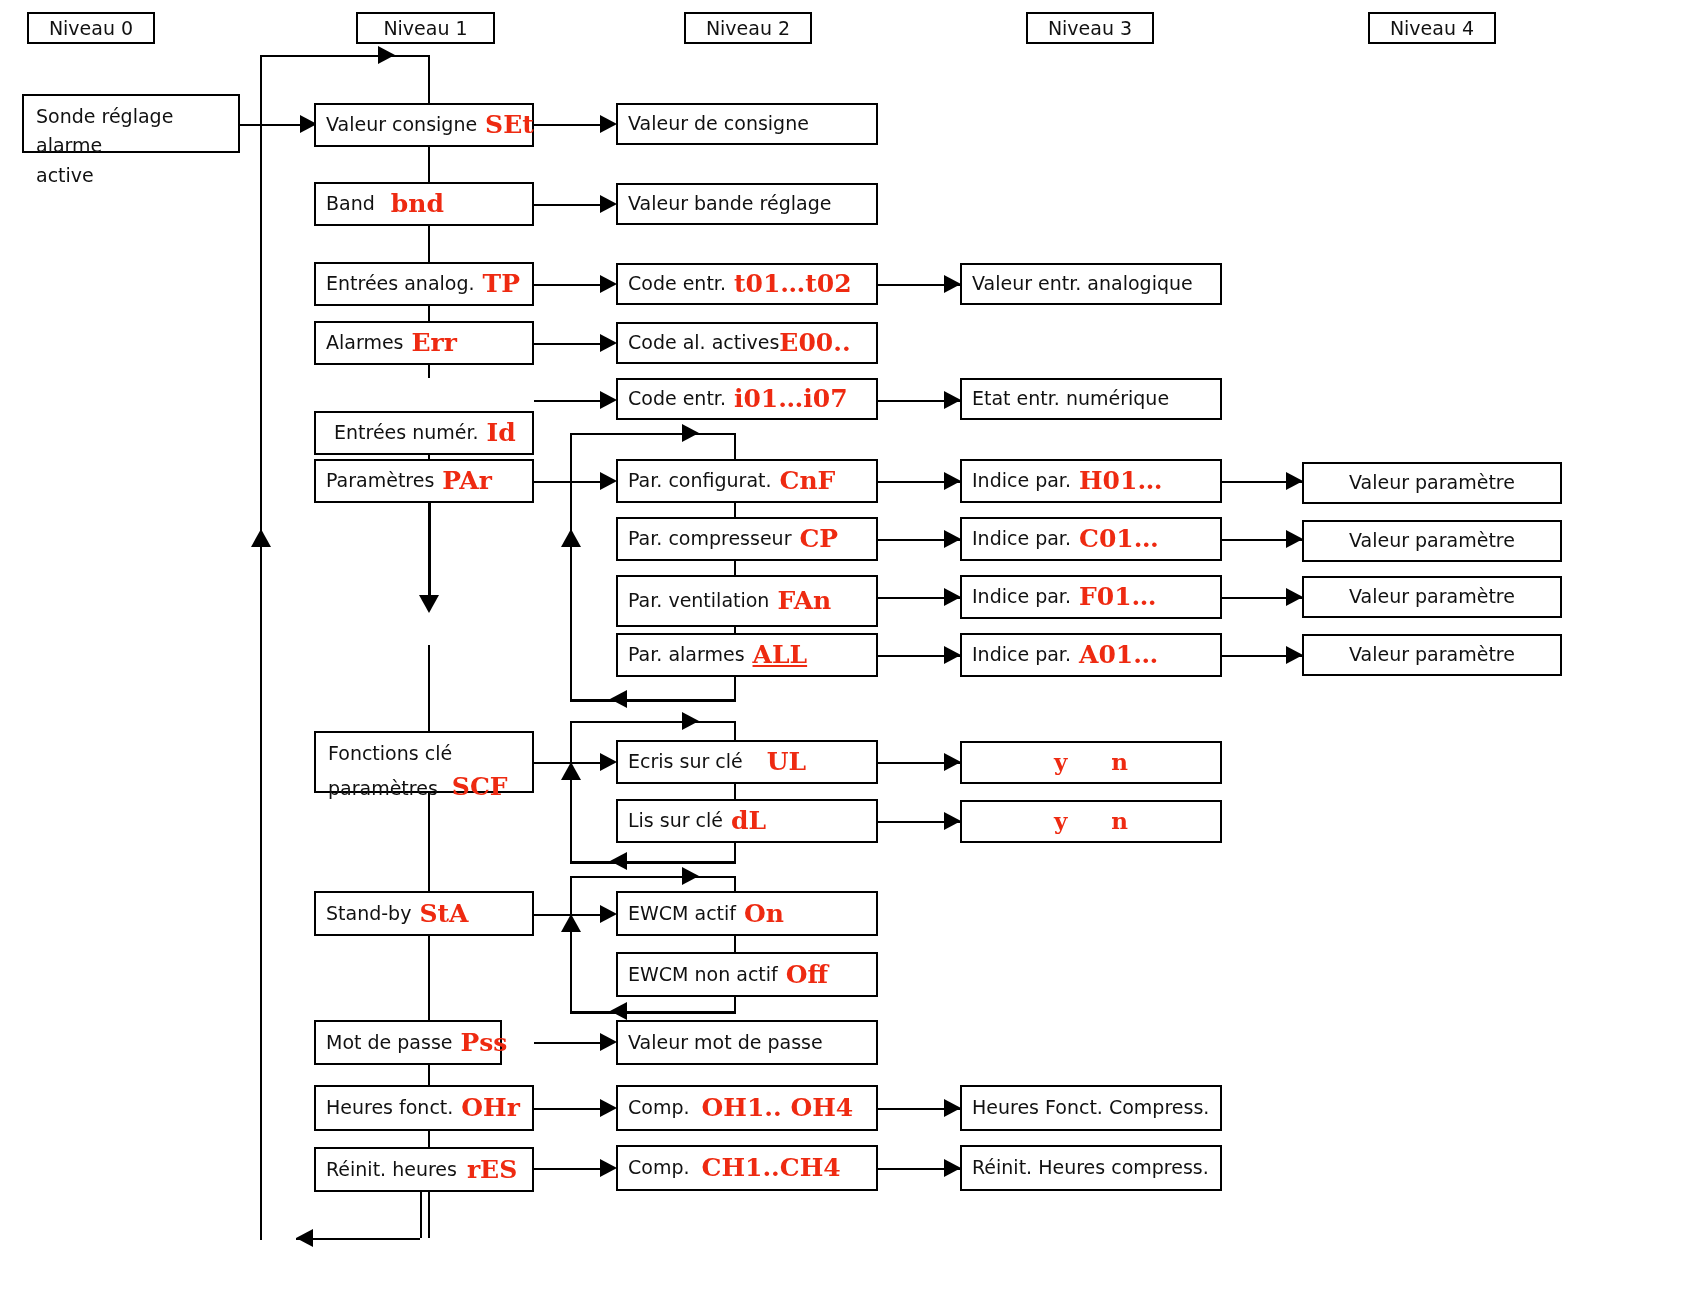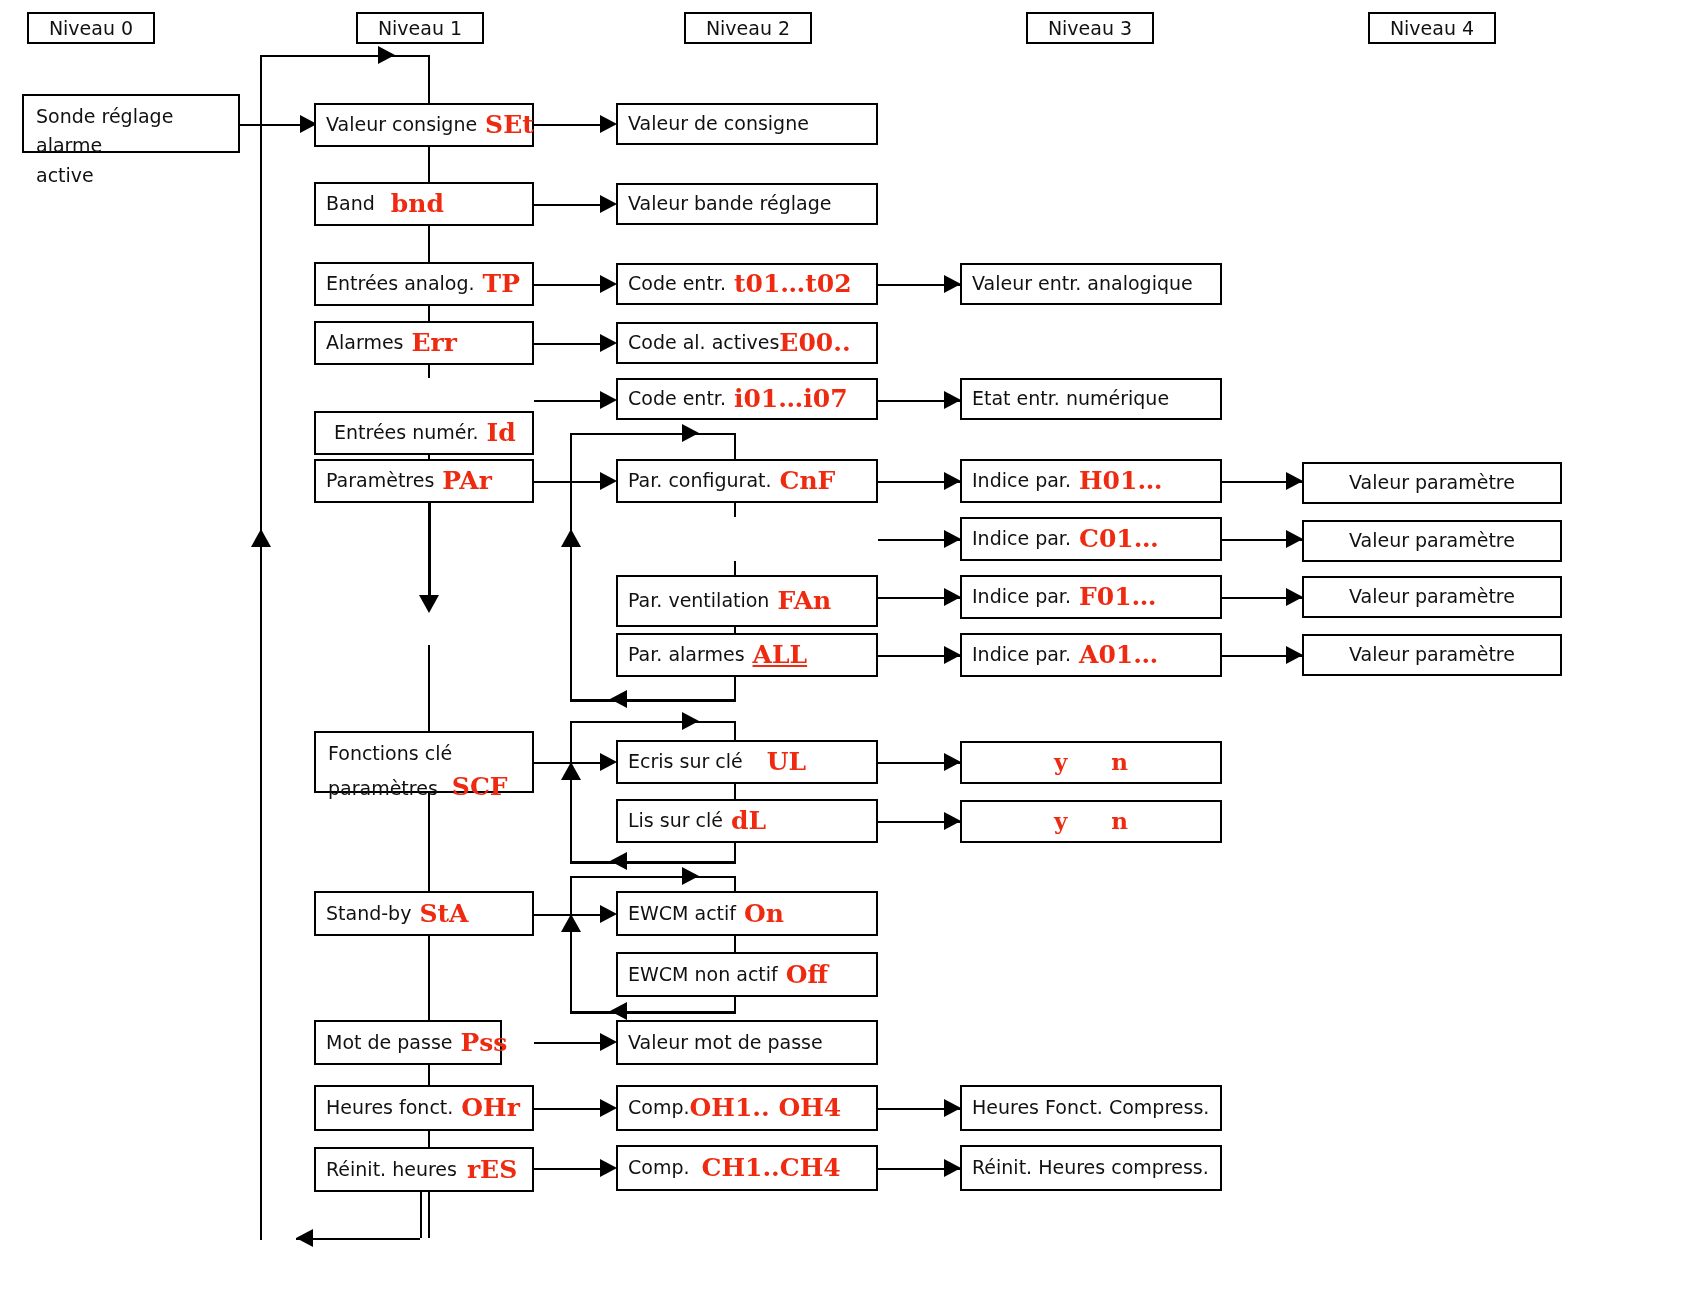"Niveau 1" div.hdr { width: 128px -> 139px }
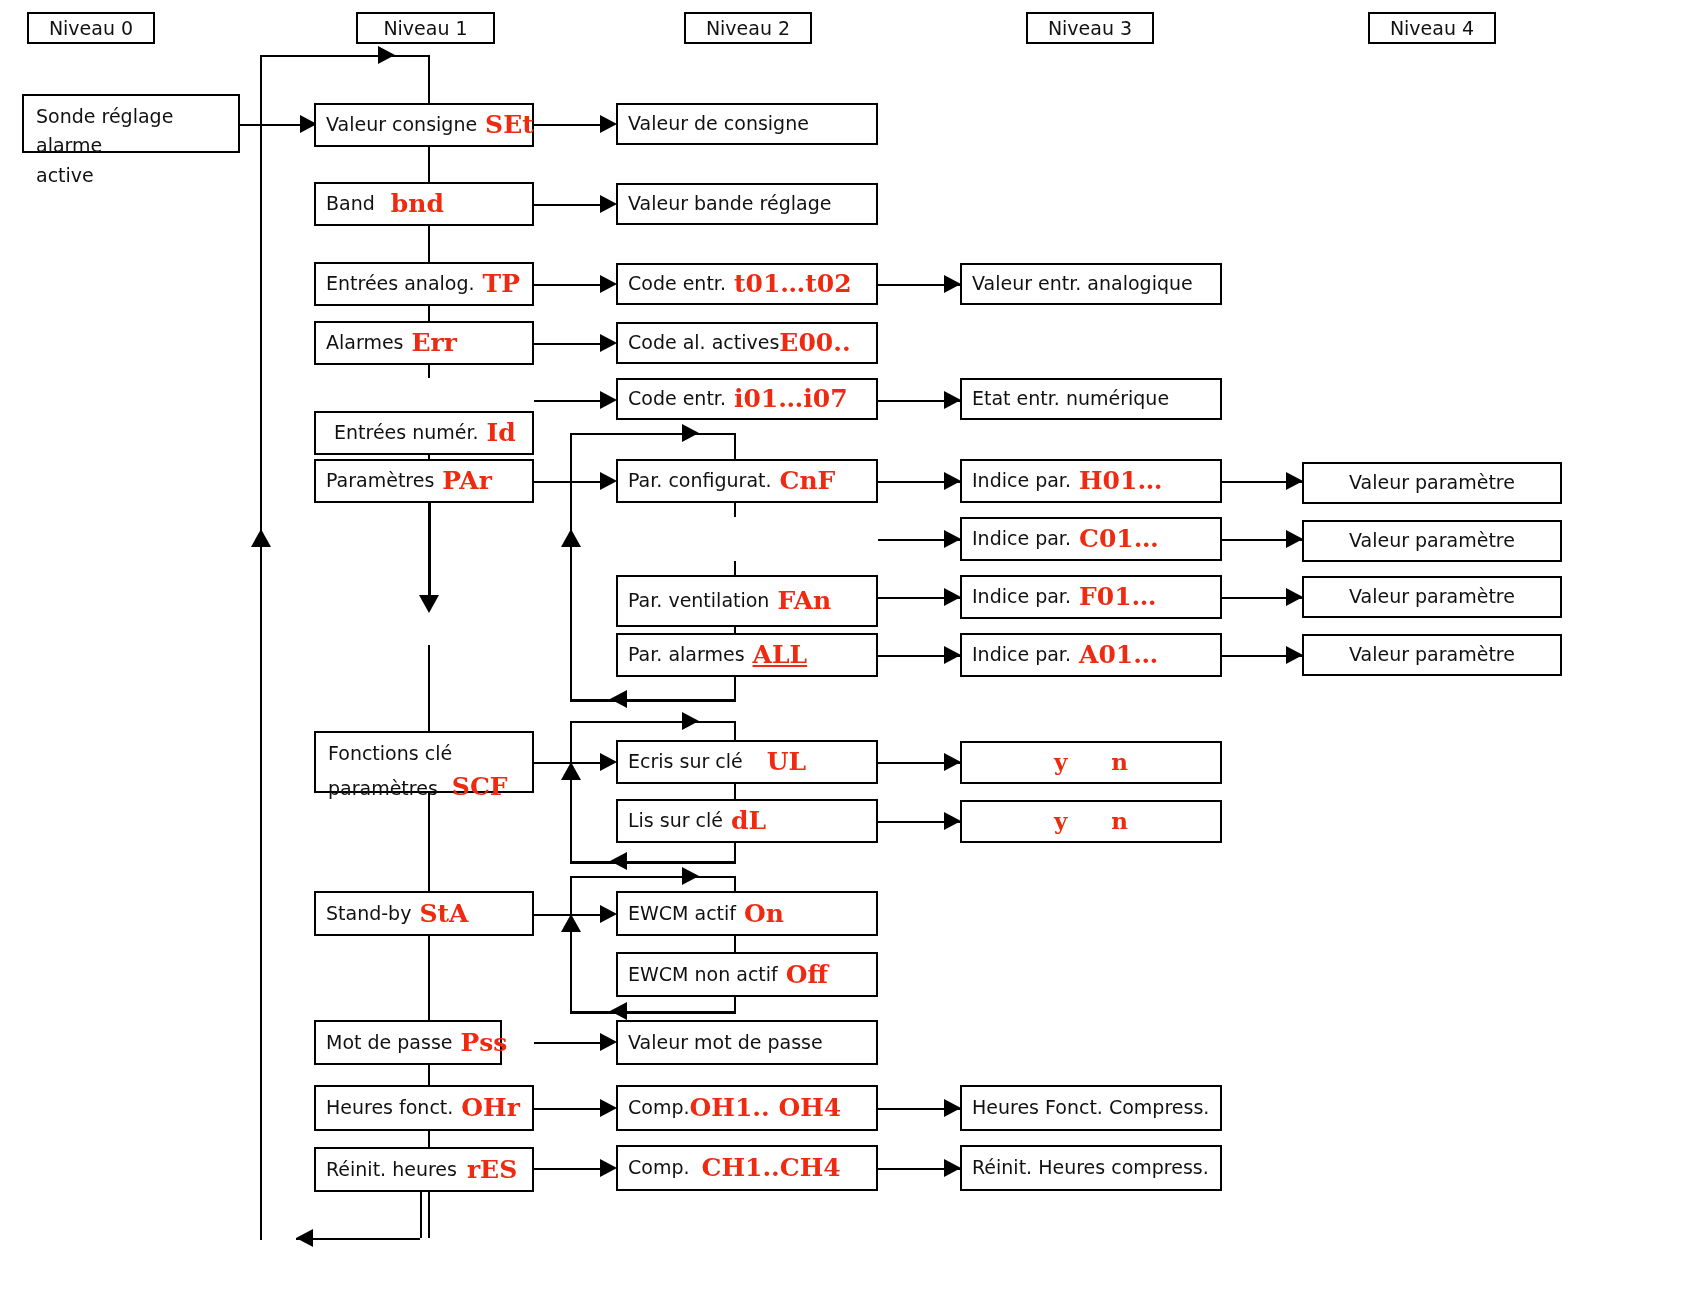"Par. compresseur" div.box { html: none -> <div> <span>Par. compresseur</span> <span>CP</span> </div> }
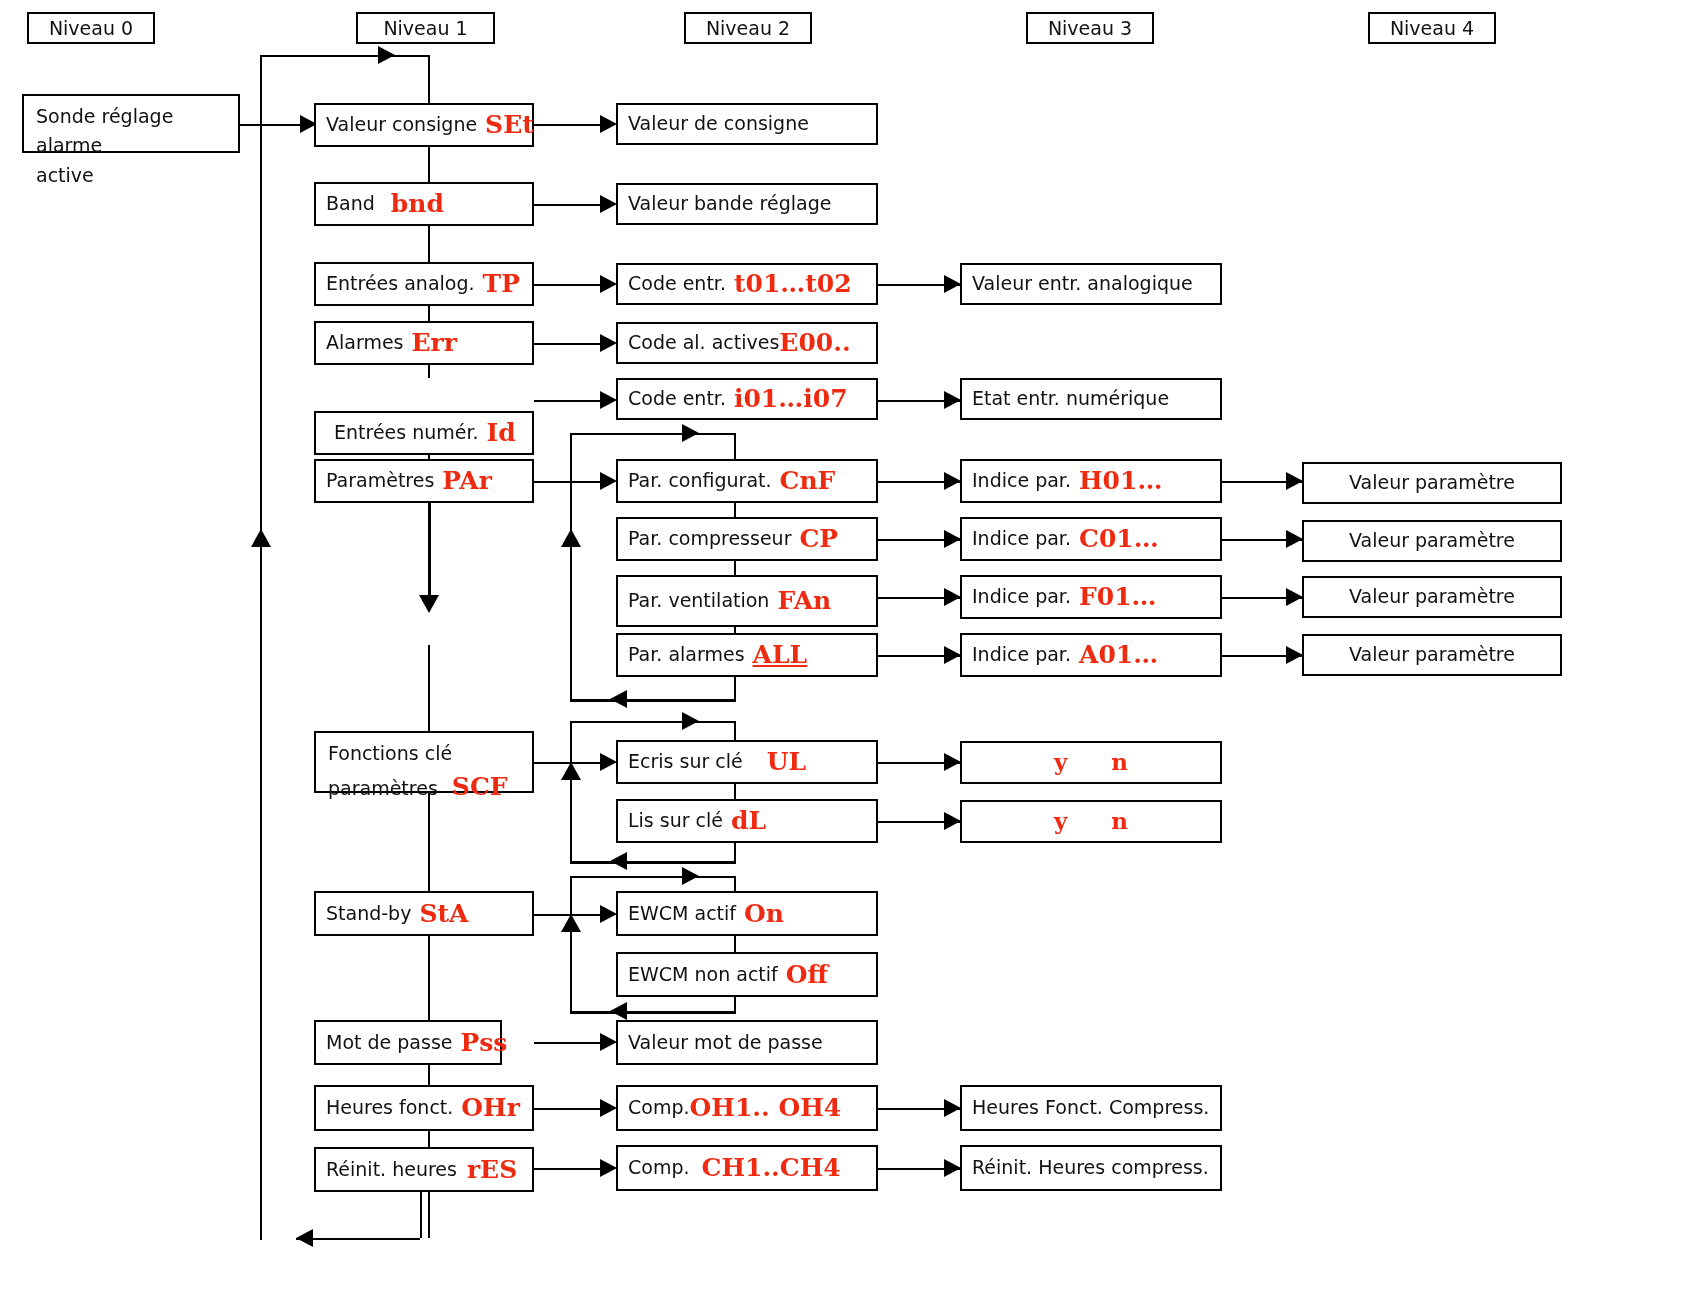"OH1.. OH4" span.code { margin-left: 0 -> 12px }
